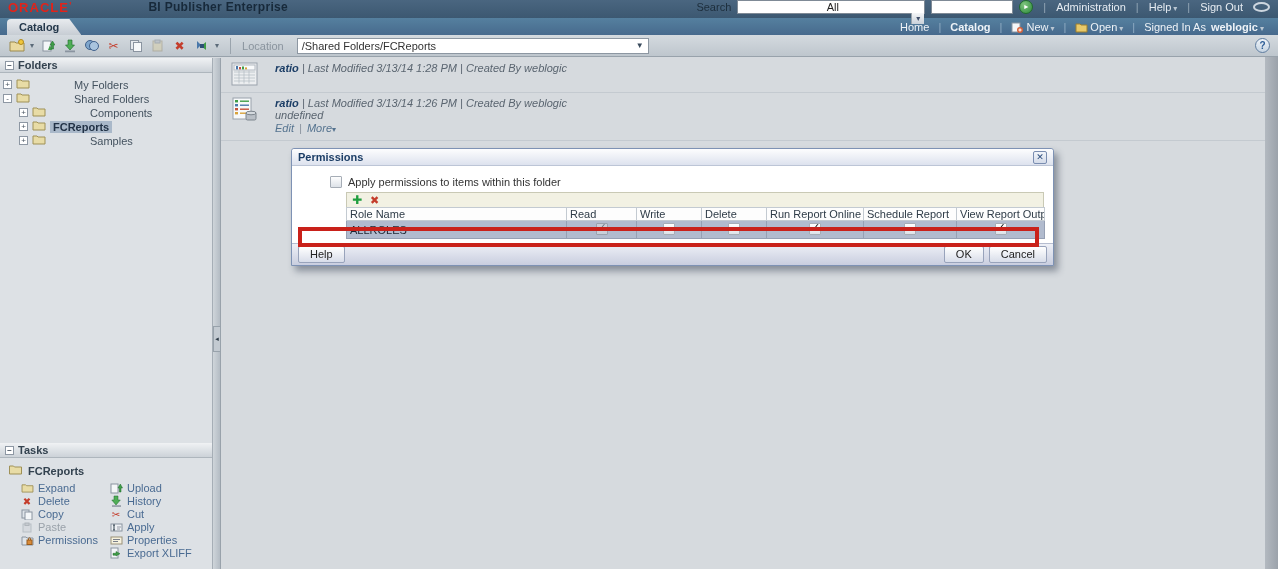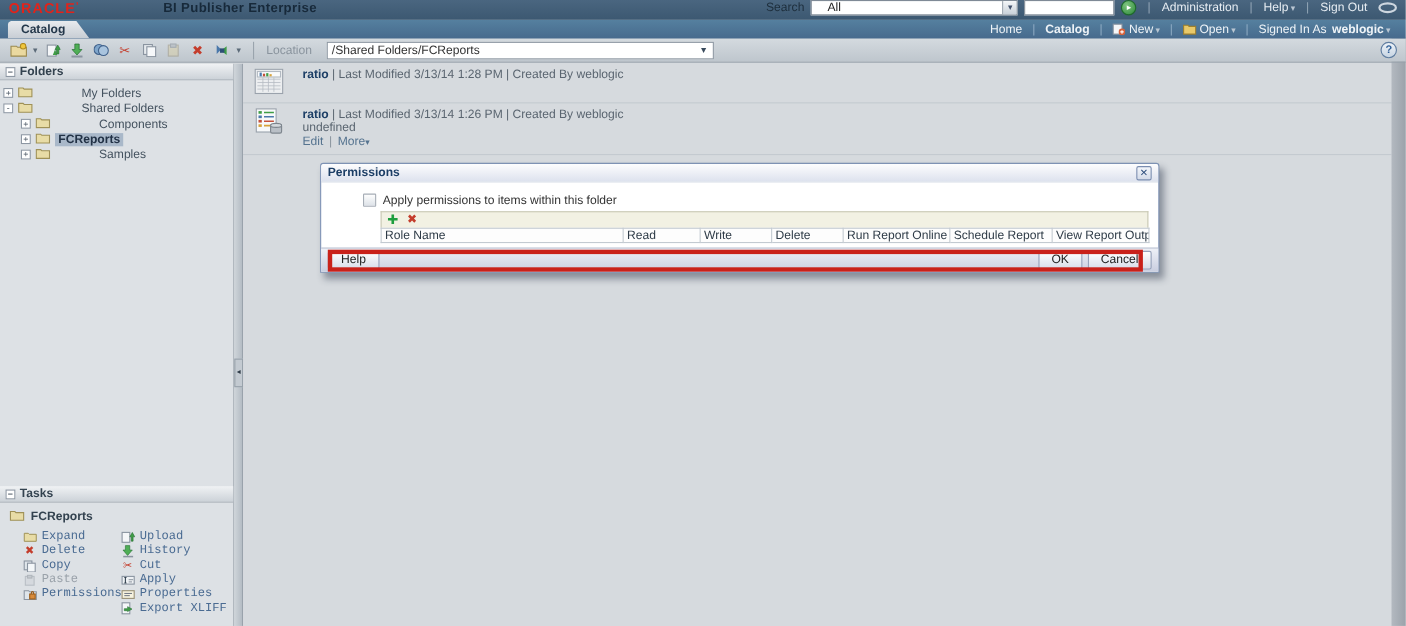"All" .search-select { flex-direction: none -> column; padding-left: 14px -> 3px }
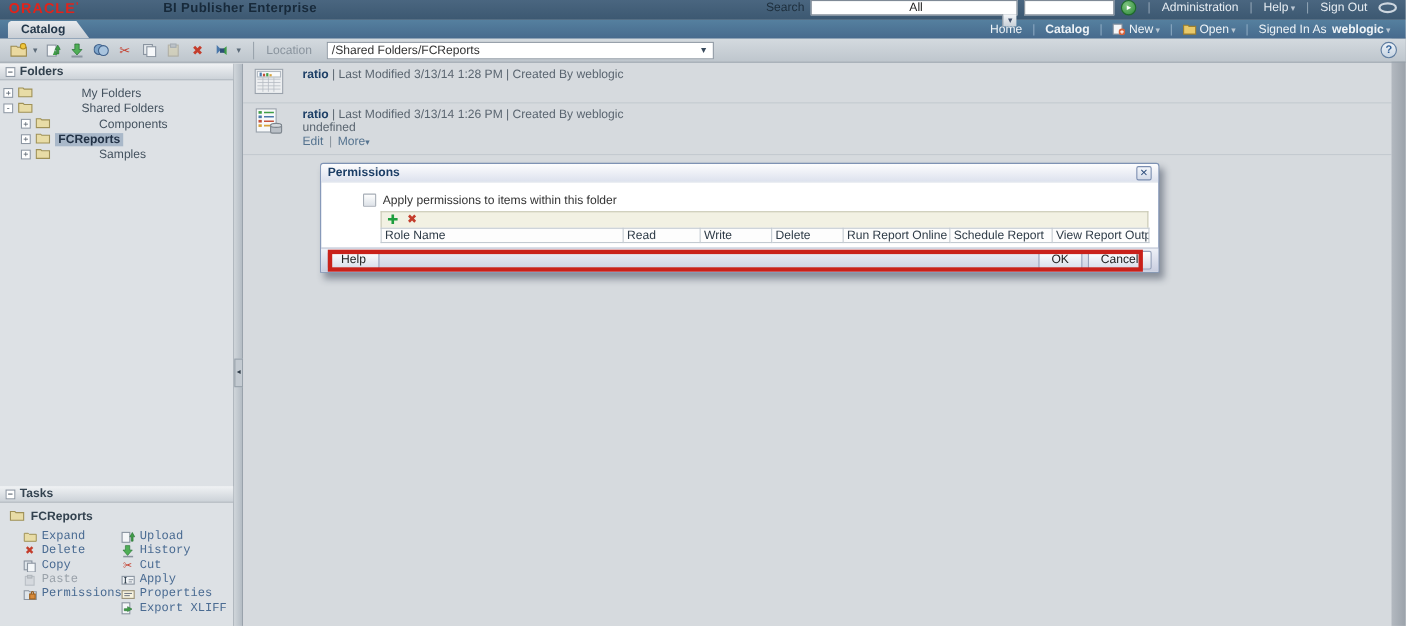"ratio | Last Modified 3/13/14" .content { font-style: none -> italic }
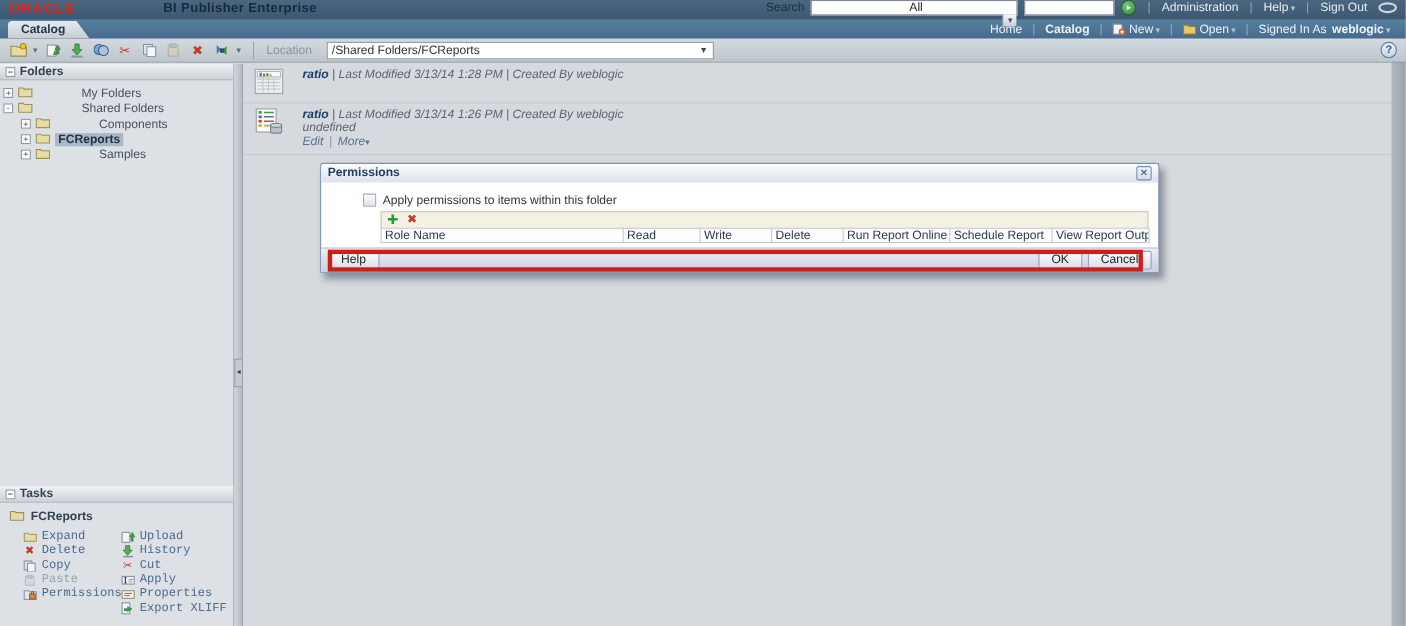"ALLROLES" tr { html: none -> <tr> <td>ALLROLES</td> <td><span></span></td> <td><span></span></td> <td><span></span></td> <td><span></span></td> <td><span></span></td> <td><span></span></td> </tr> }
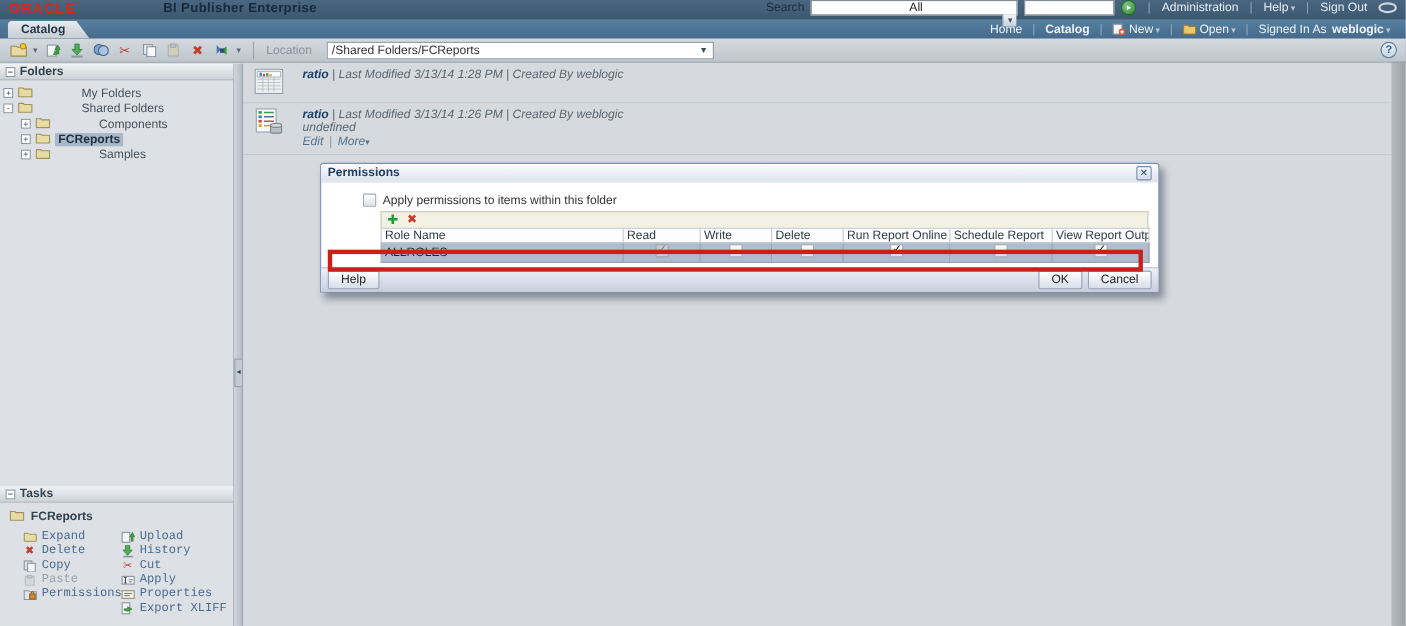"Expand" .task a { font-family: Liberation Mono, monospace -> none }
